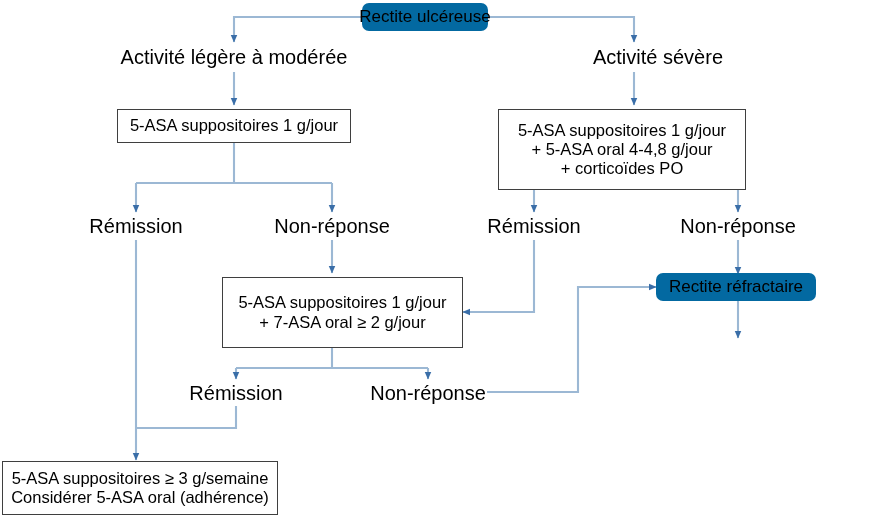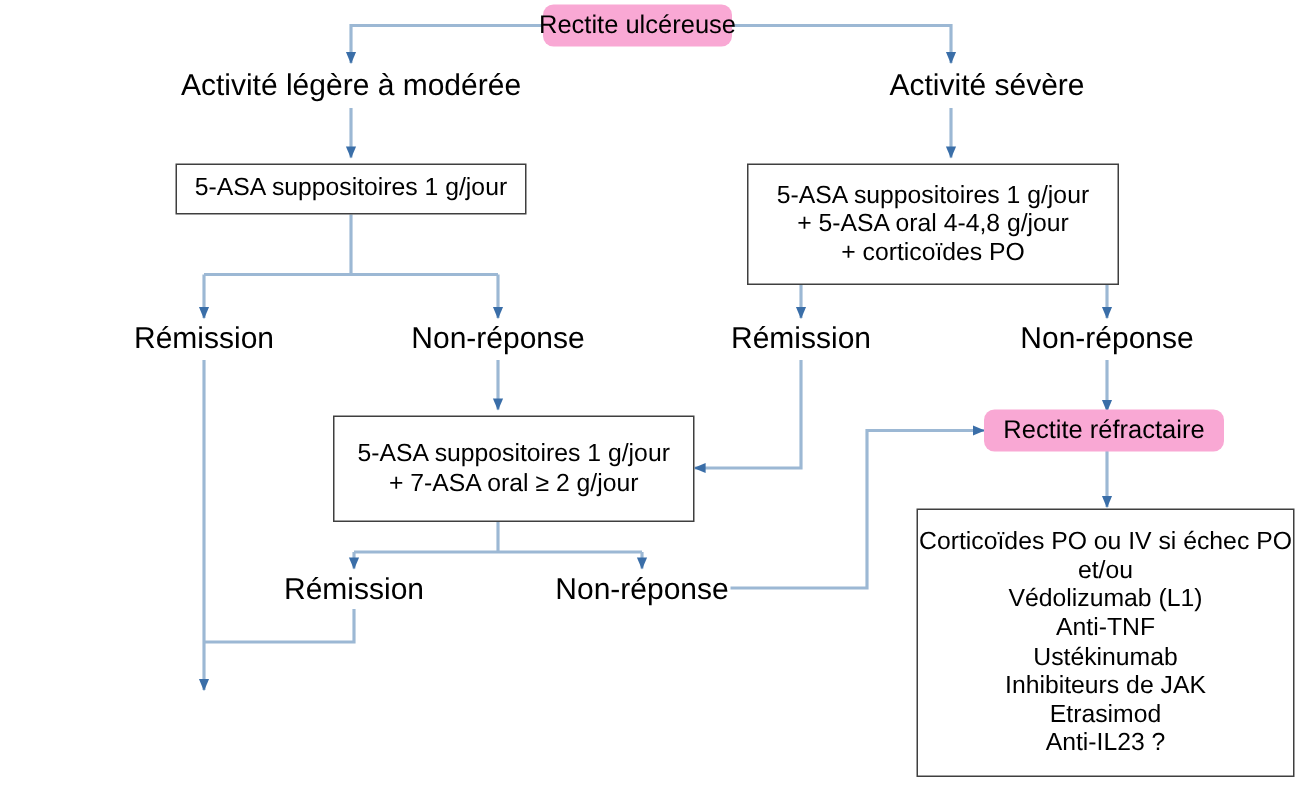"Rectite ulcéreuse" .pill { background: #f9a8d4 -> #0369a1 }
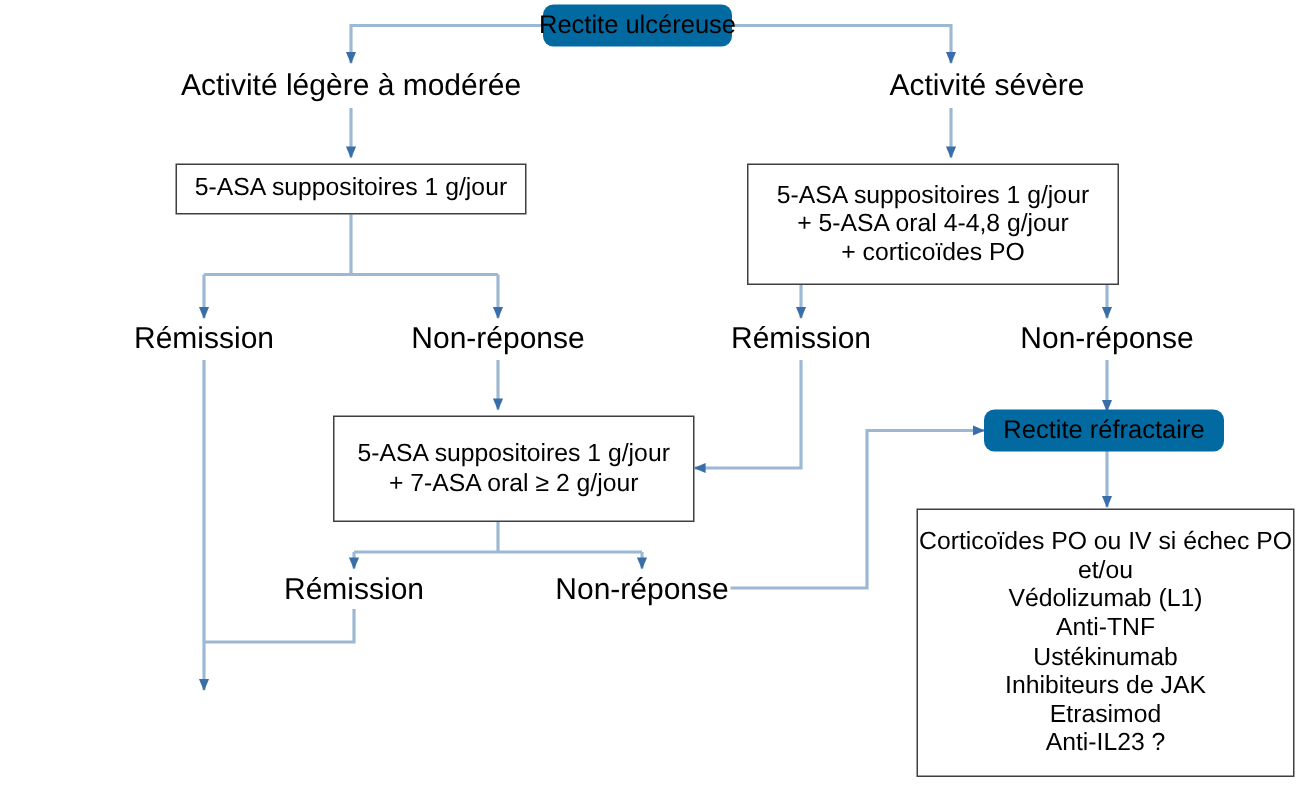"Corticoïdes PO ou IV si" div.node { html: <div> <span>Corticoïdes PO ou IV si échec PO</span> <span>et/ou</span> <span>Védolizumab (L1)</span> <span>Anti-TNF</span> <span>Ustékinumab</span> <span>Inhibiteurs de JAK</span> <span>Etrasimod</span> <span>Anti-IL23 ?</span> </div> -> none }
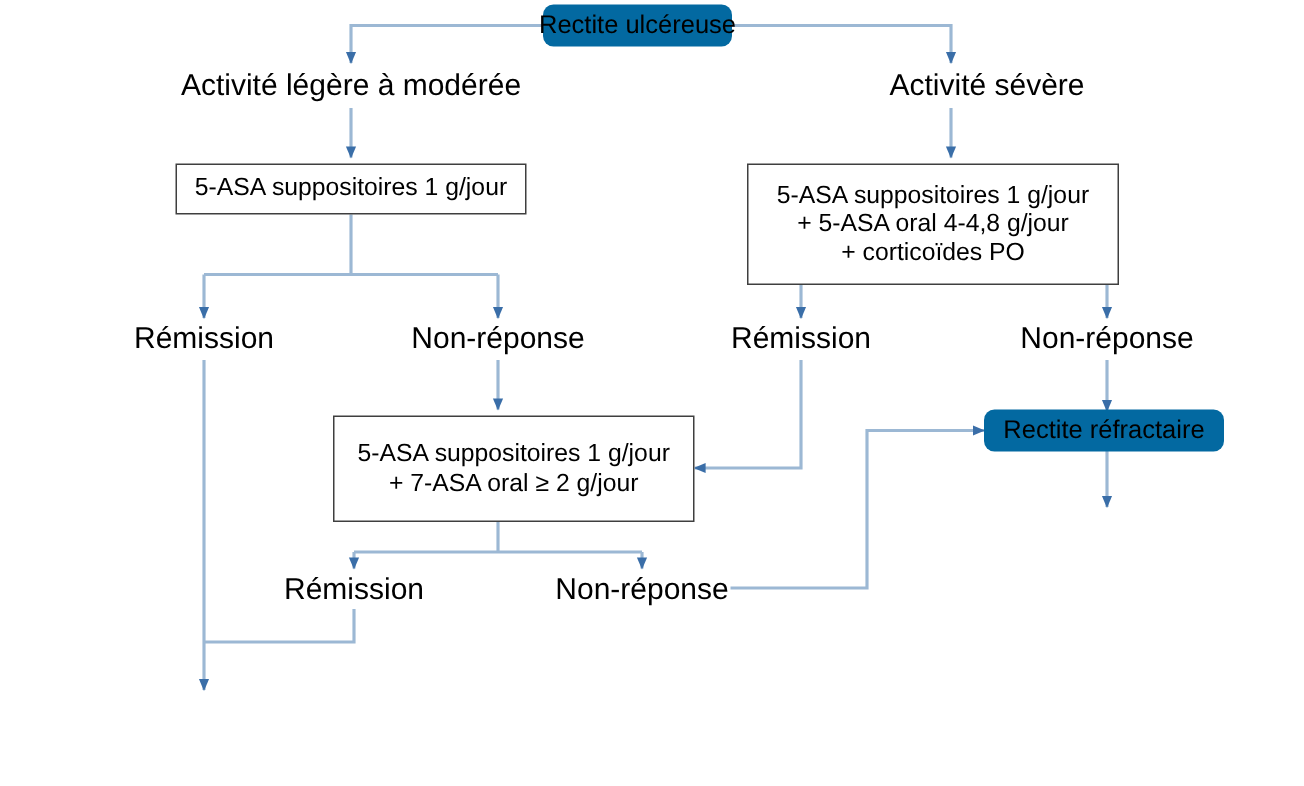"5-ASA suppositoires ≥ 3 g/semaine" div.node { html: none -> <div> <span>5-ASA suppositoires ≥ 3 g/semaine</span> <span>Considérer 5-ASA oral (adhérence)</span> </div> }
